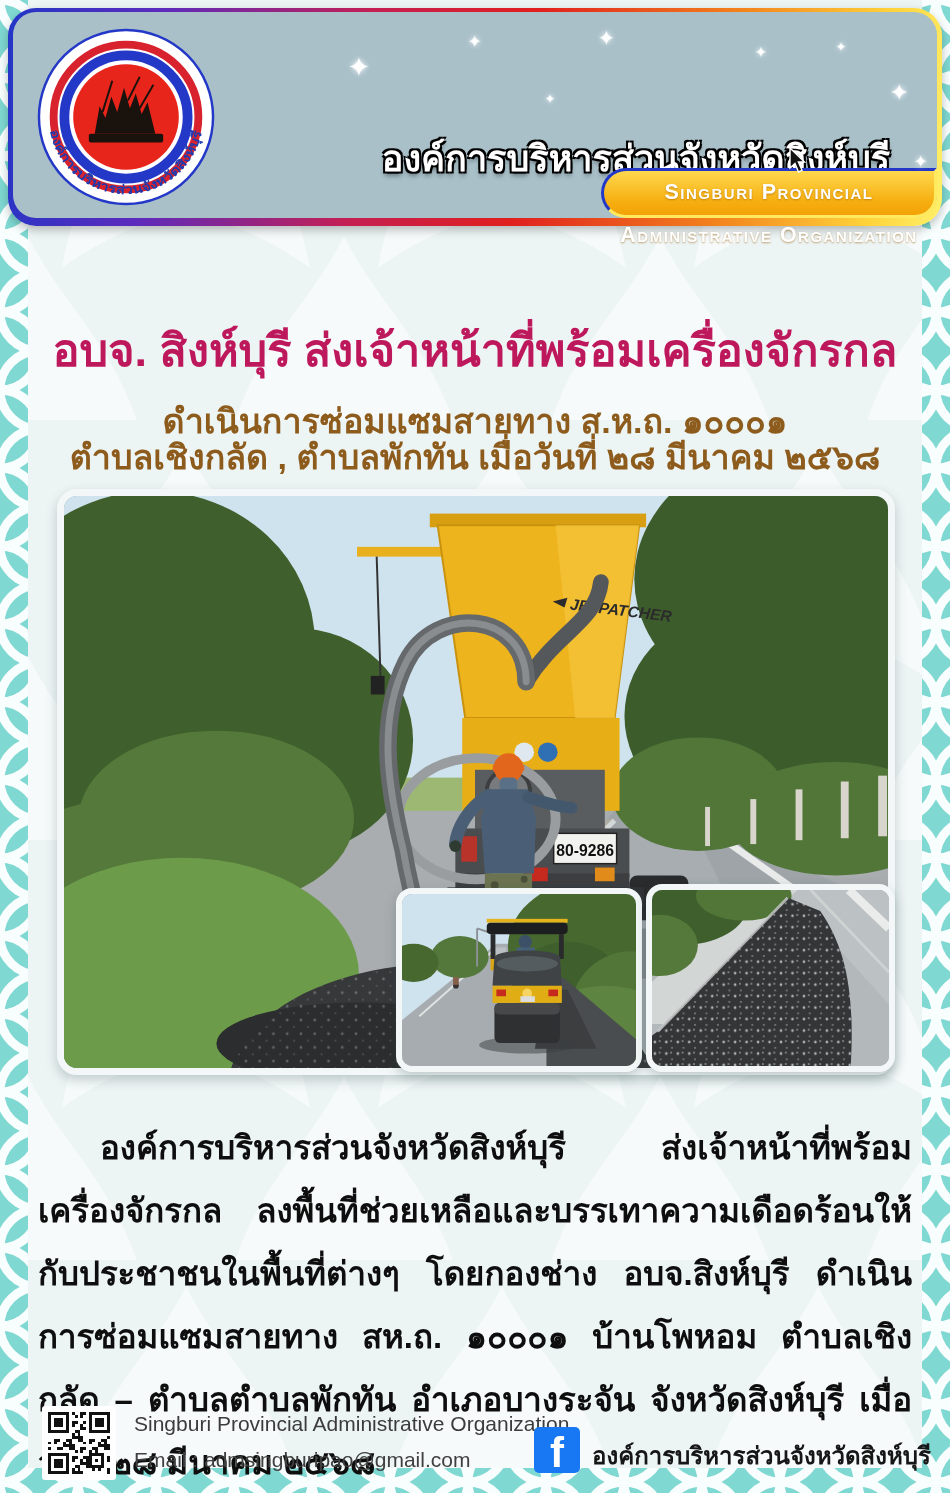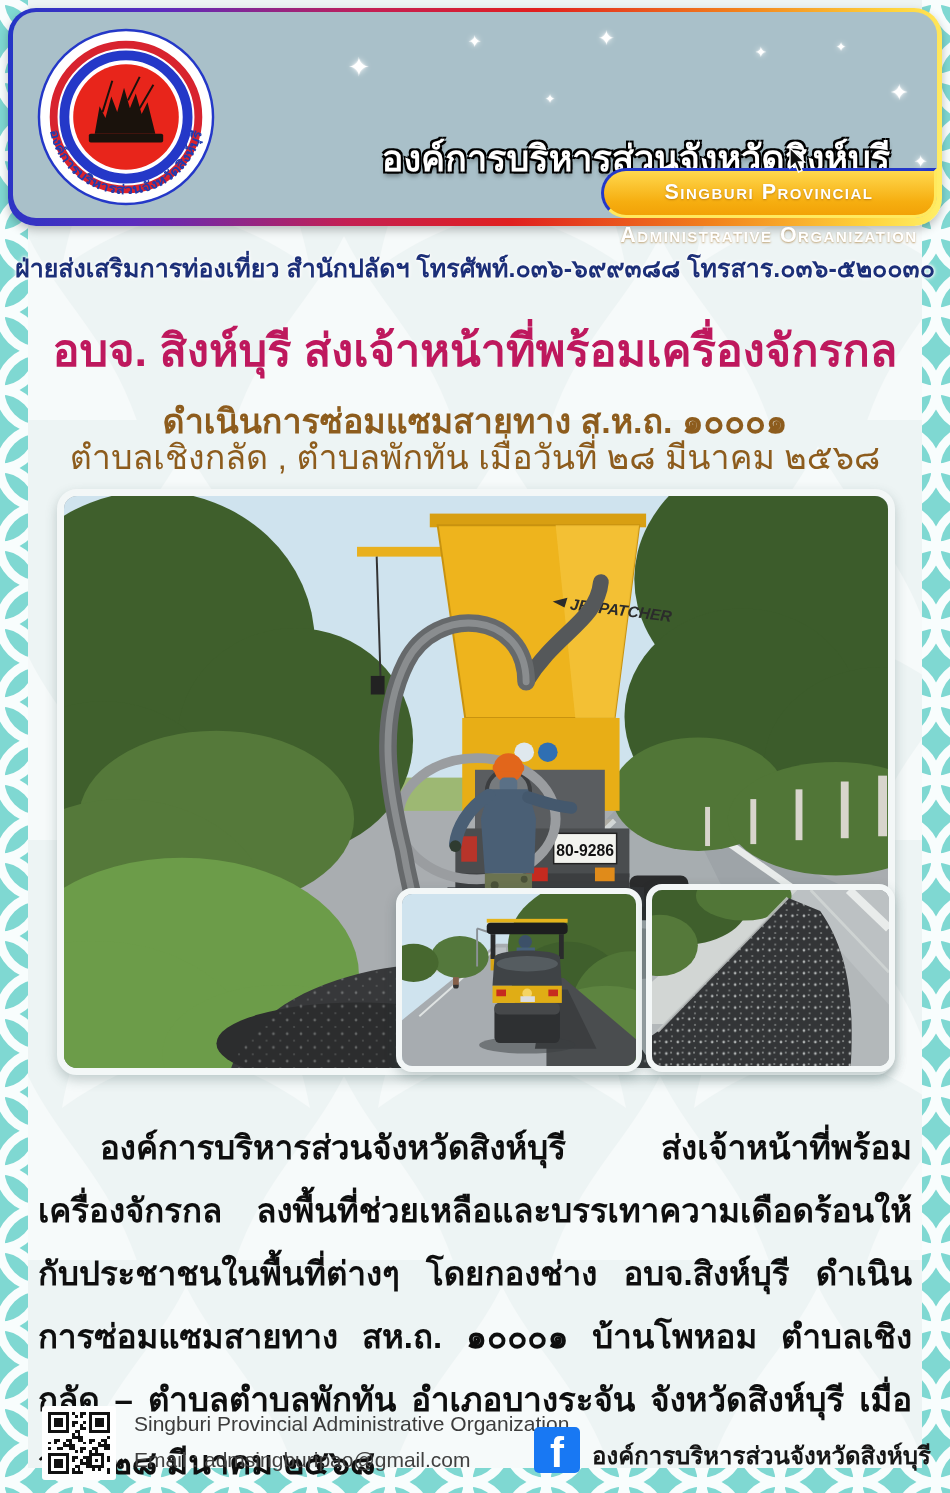"ฝ่ายส่งเสริมการท่องเที่ยว สำนักปลัดฯ" div.contact { html: <div>ฝ่ายส่งเสริมการท่องเที่ยว สำนักปลัดฯ โทรศัพท์.๐๓๖-๖๙๙๓๘๘ โทรสาร.๐๓๖-๕๒๐๐๓๐</div> -> none }
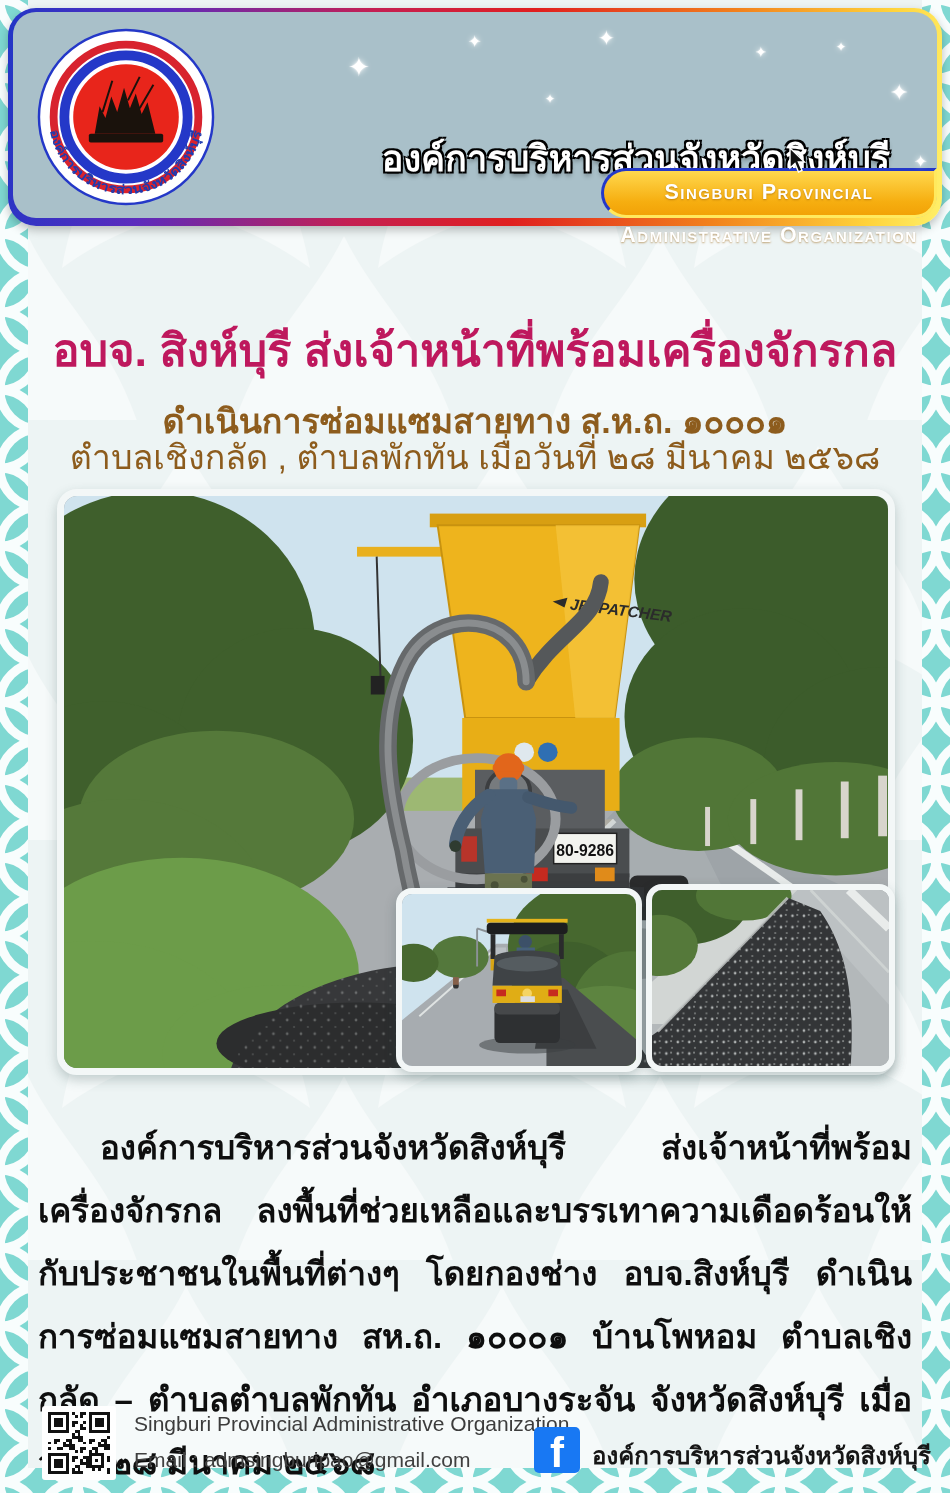"ตำบลเชิงกลัด , ตำบลพักทัน เมื่อวันที่ ๒๘" .h3line { font-weight: normal -> bold }
